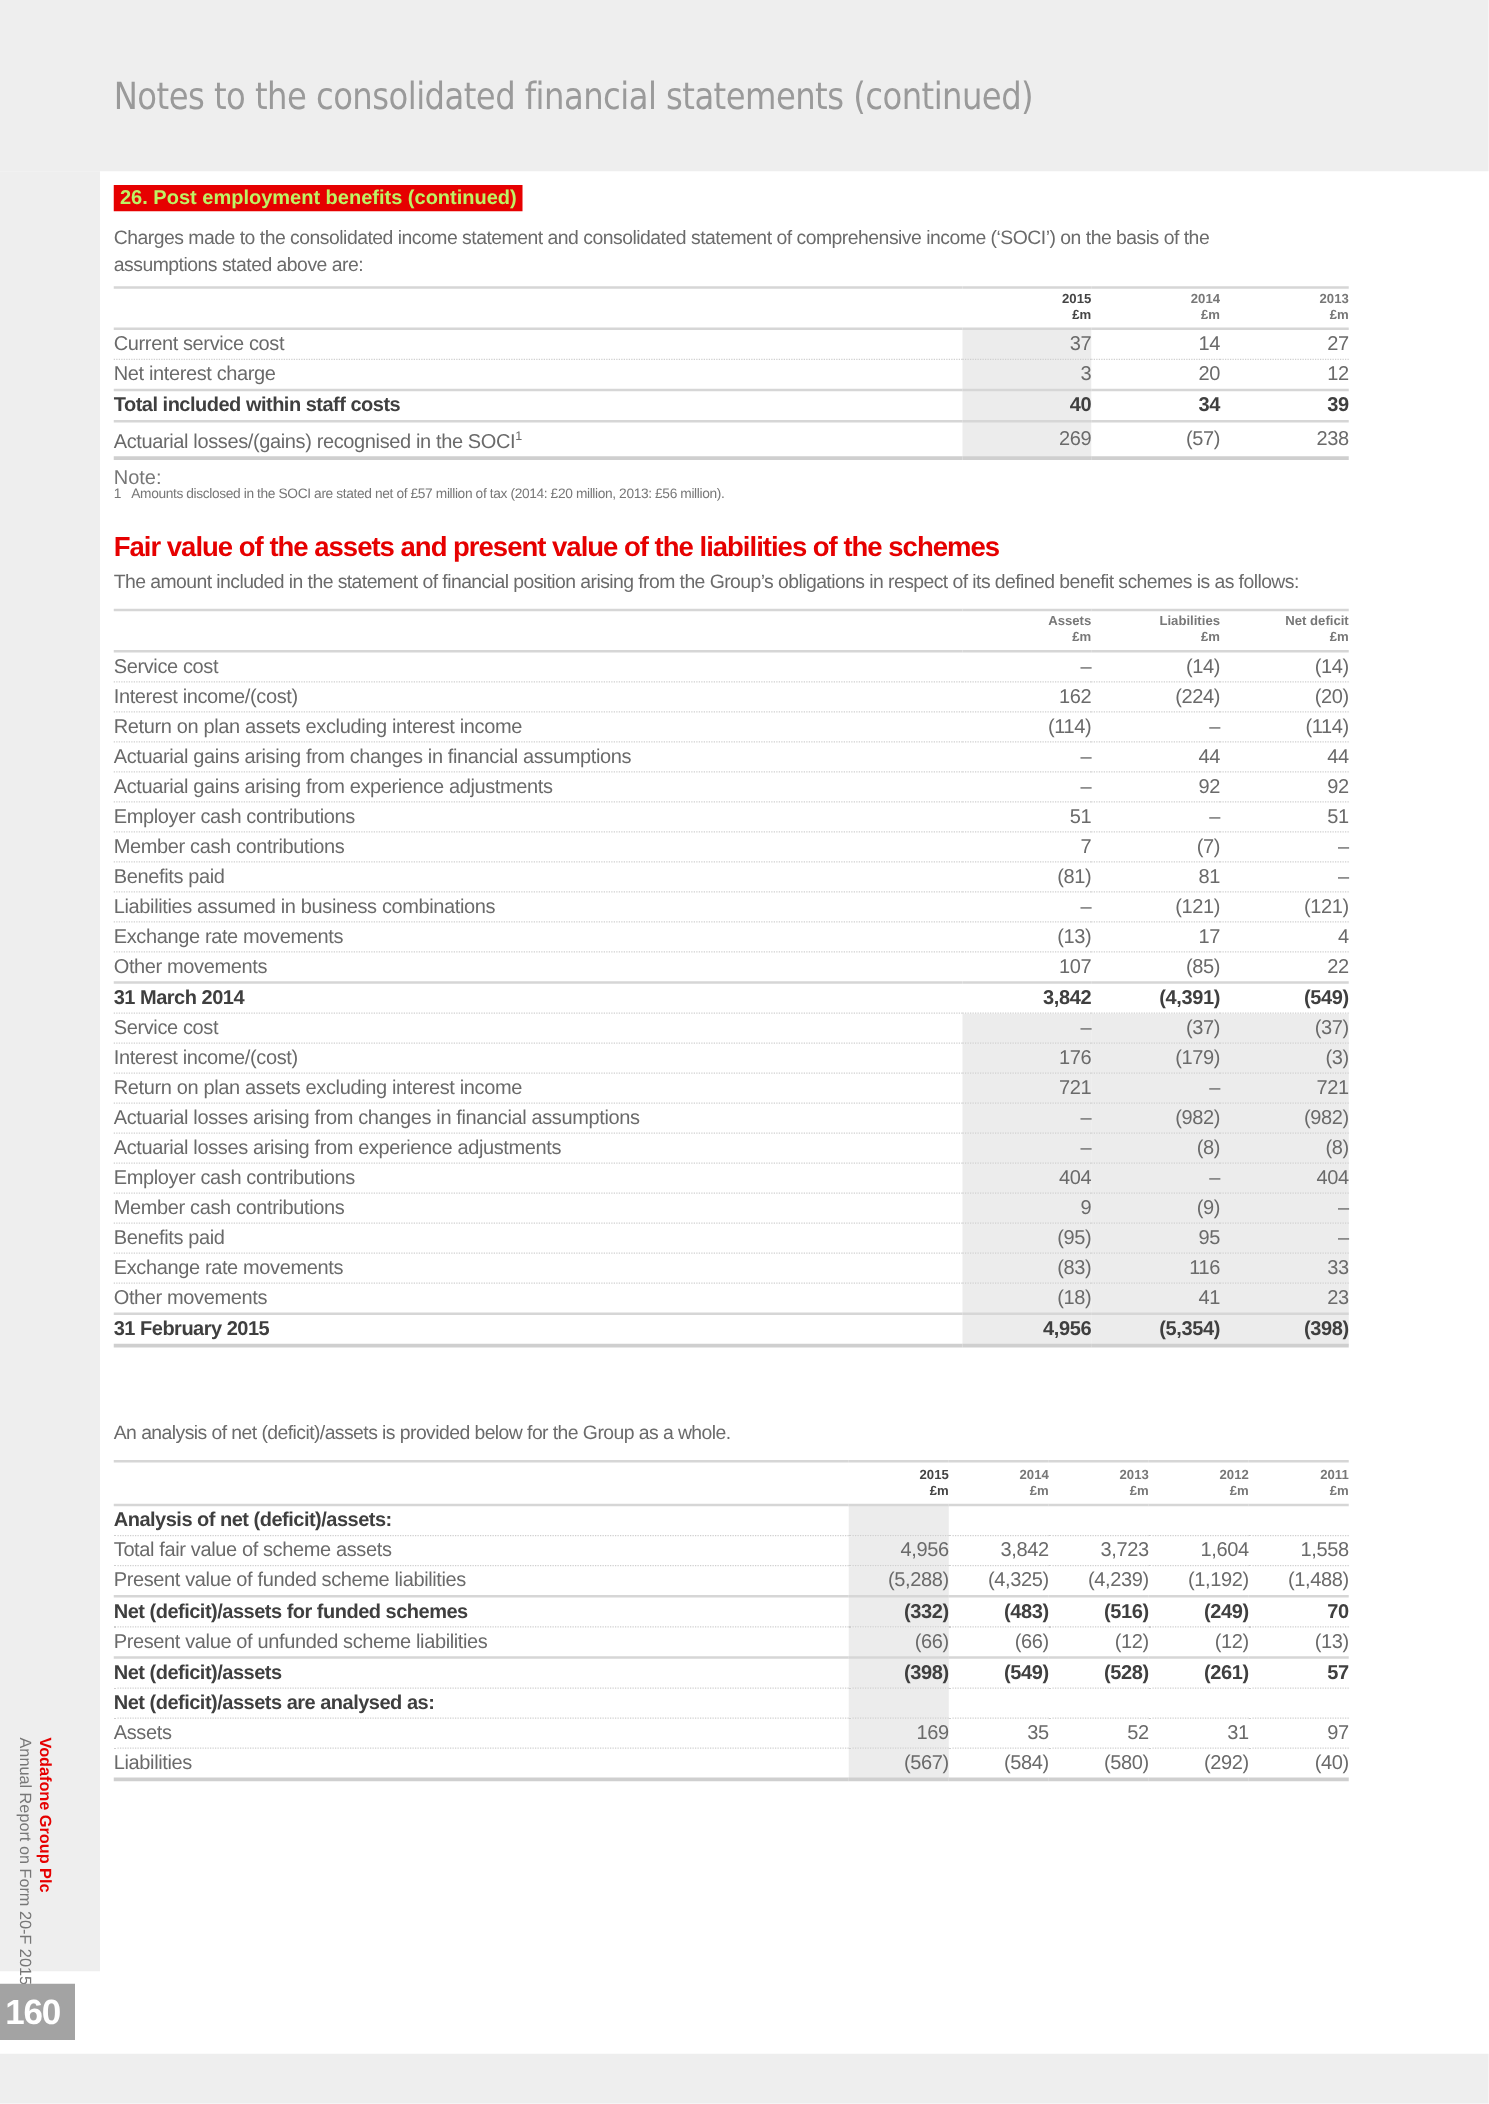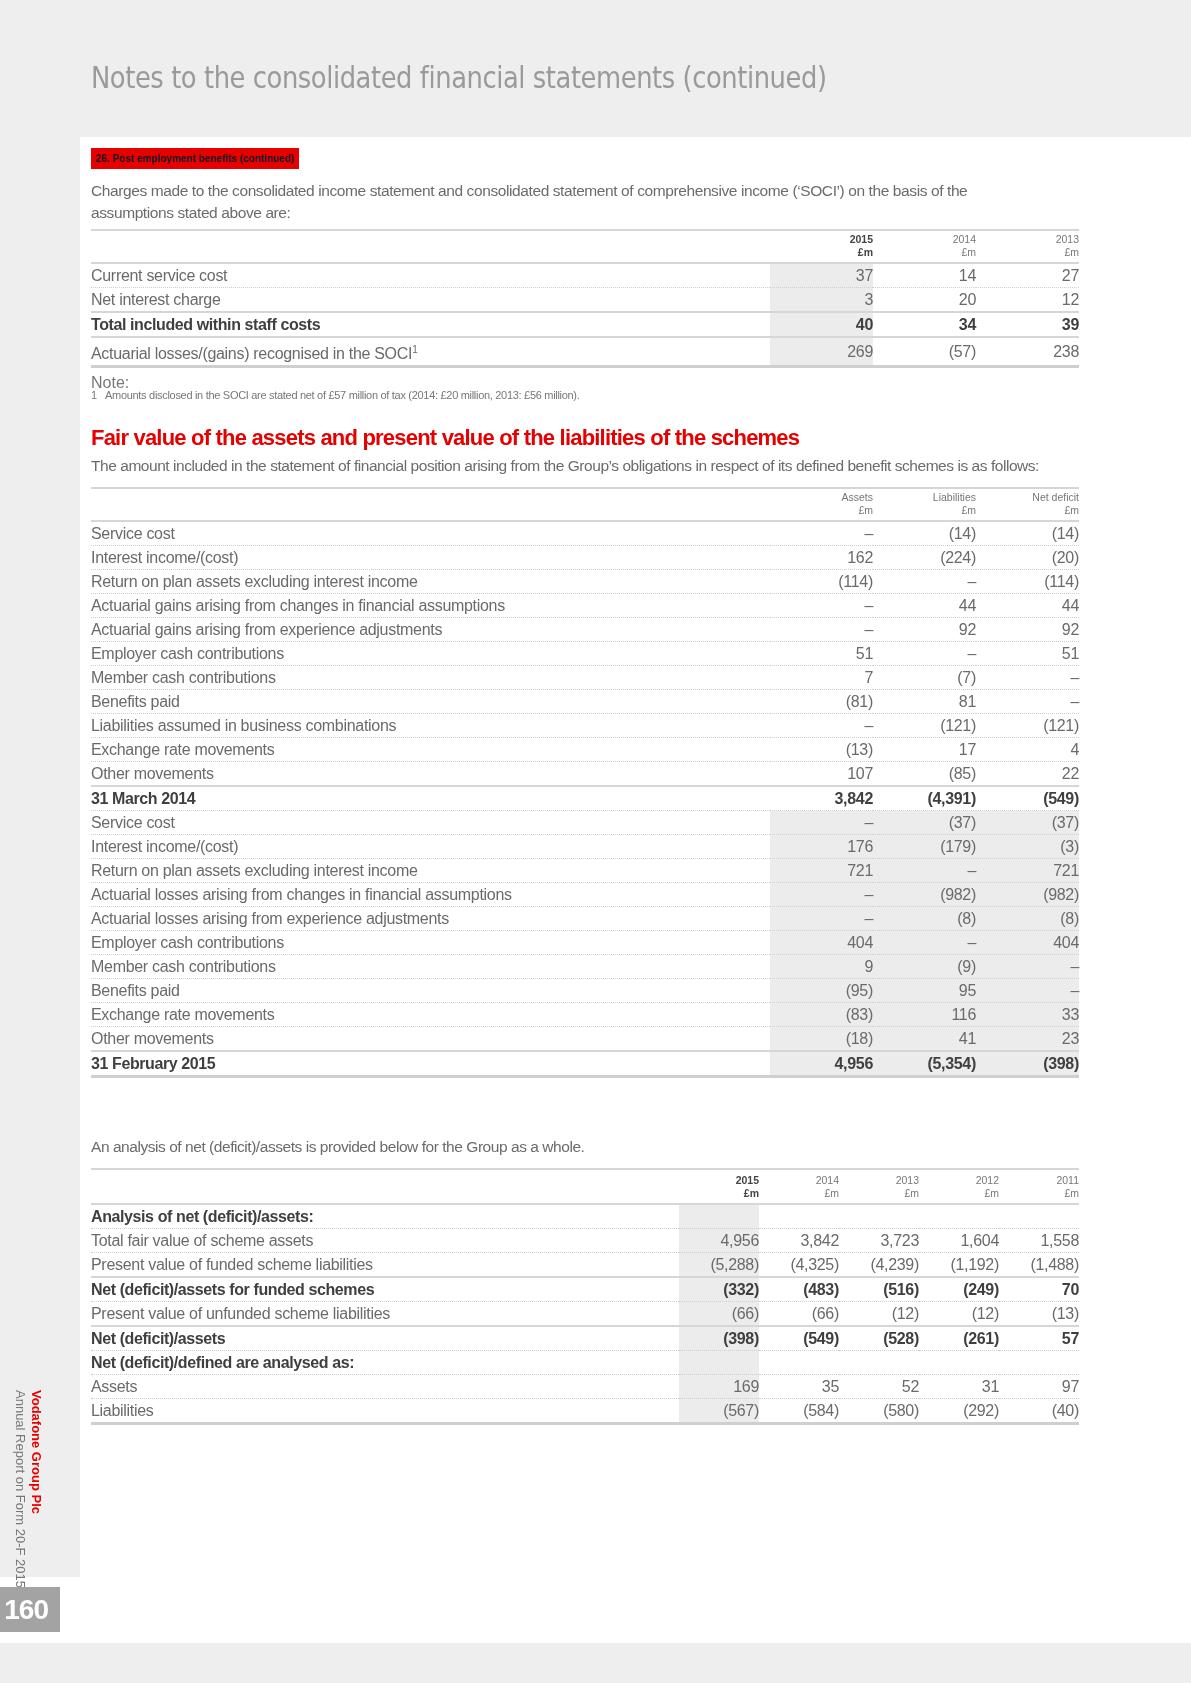"26. Post employment benefits (continued)" .section-badge { color: #0f172a -> #bef264; font-size: 10px -> 16px }
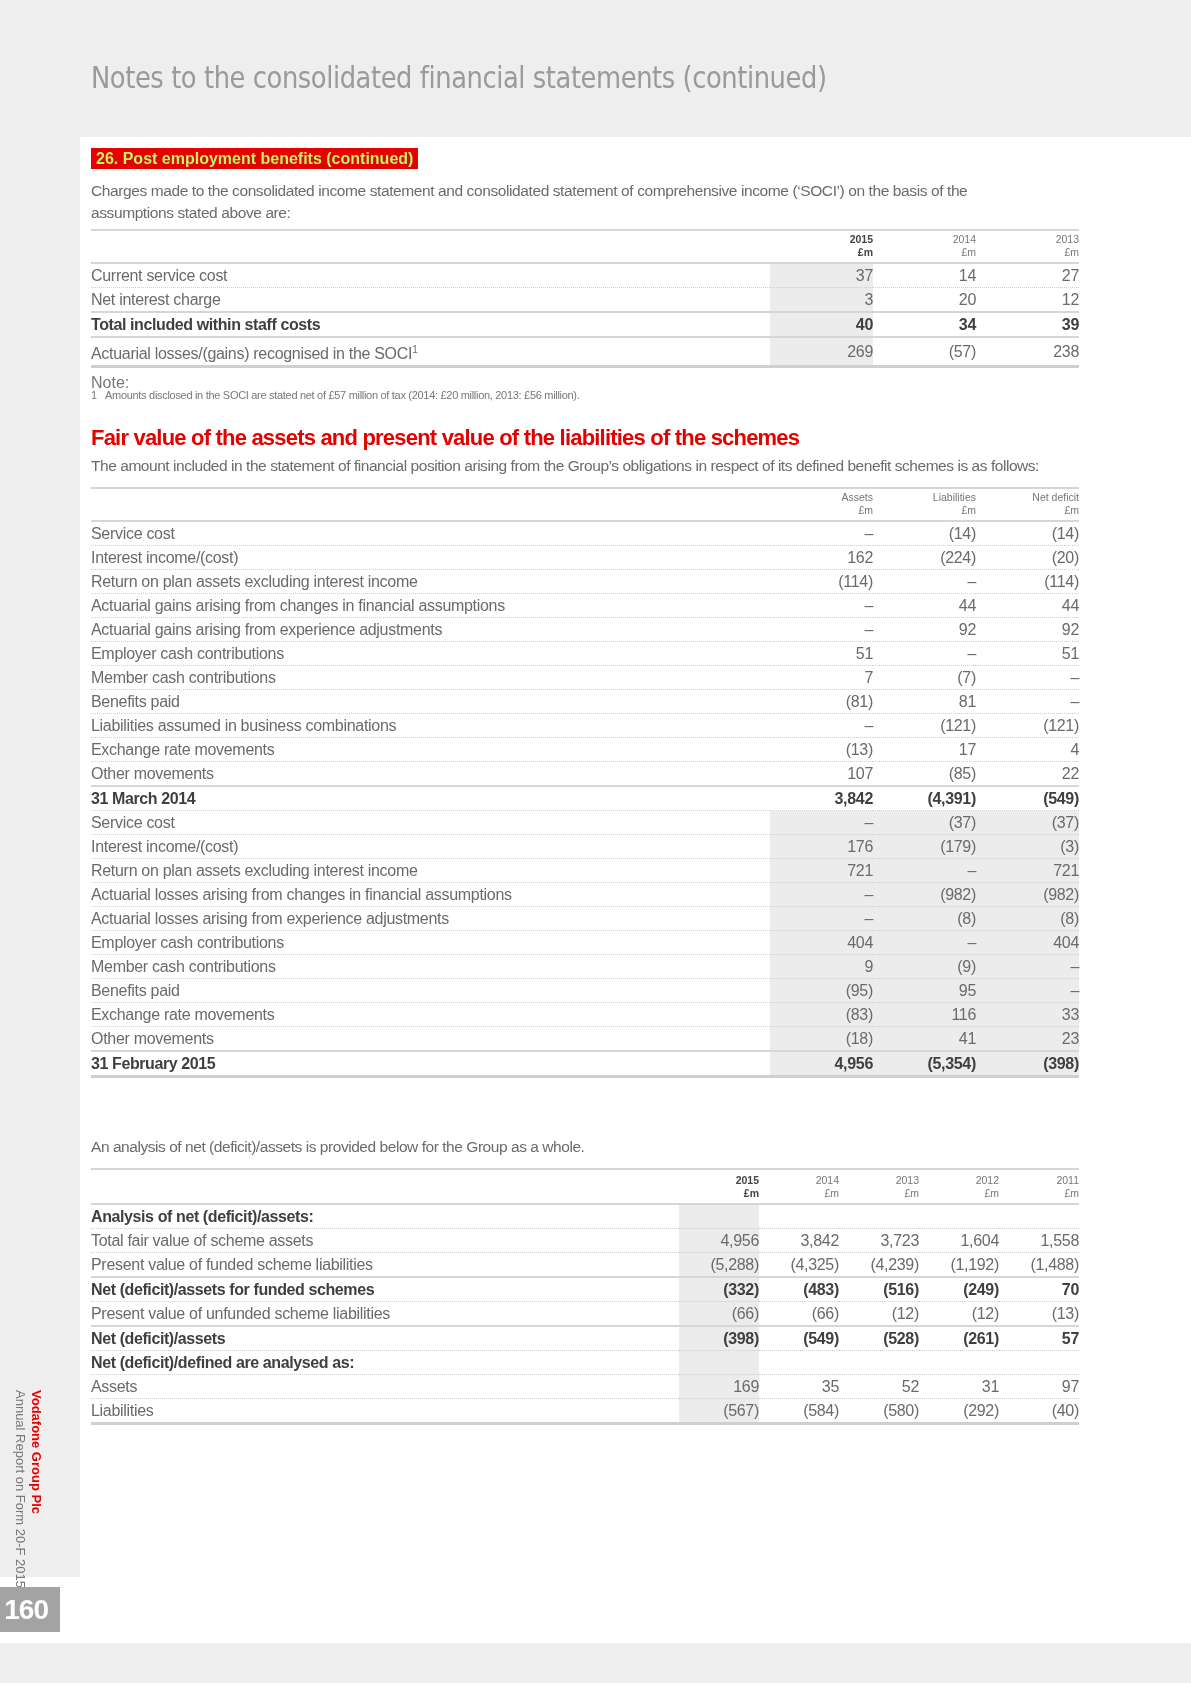"2014" .hdr th { font-weight: normal -> bold }
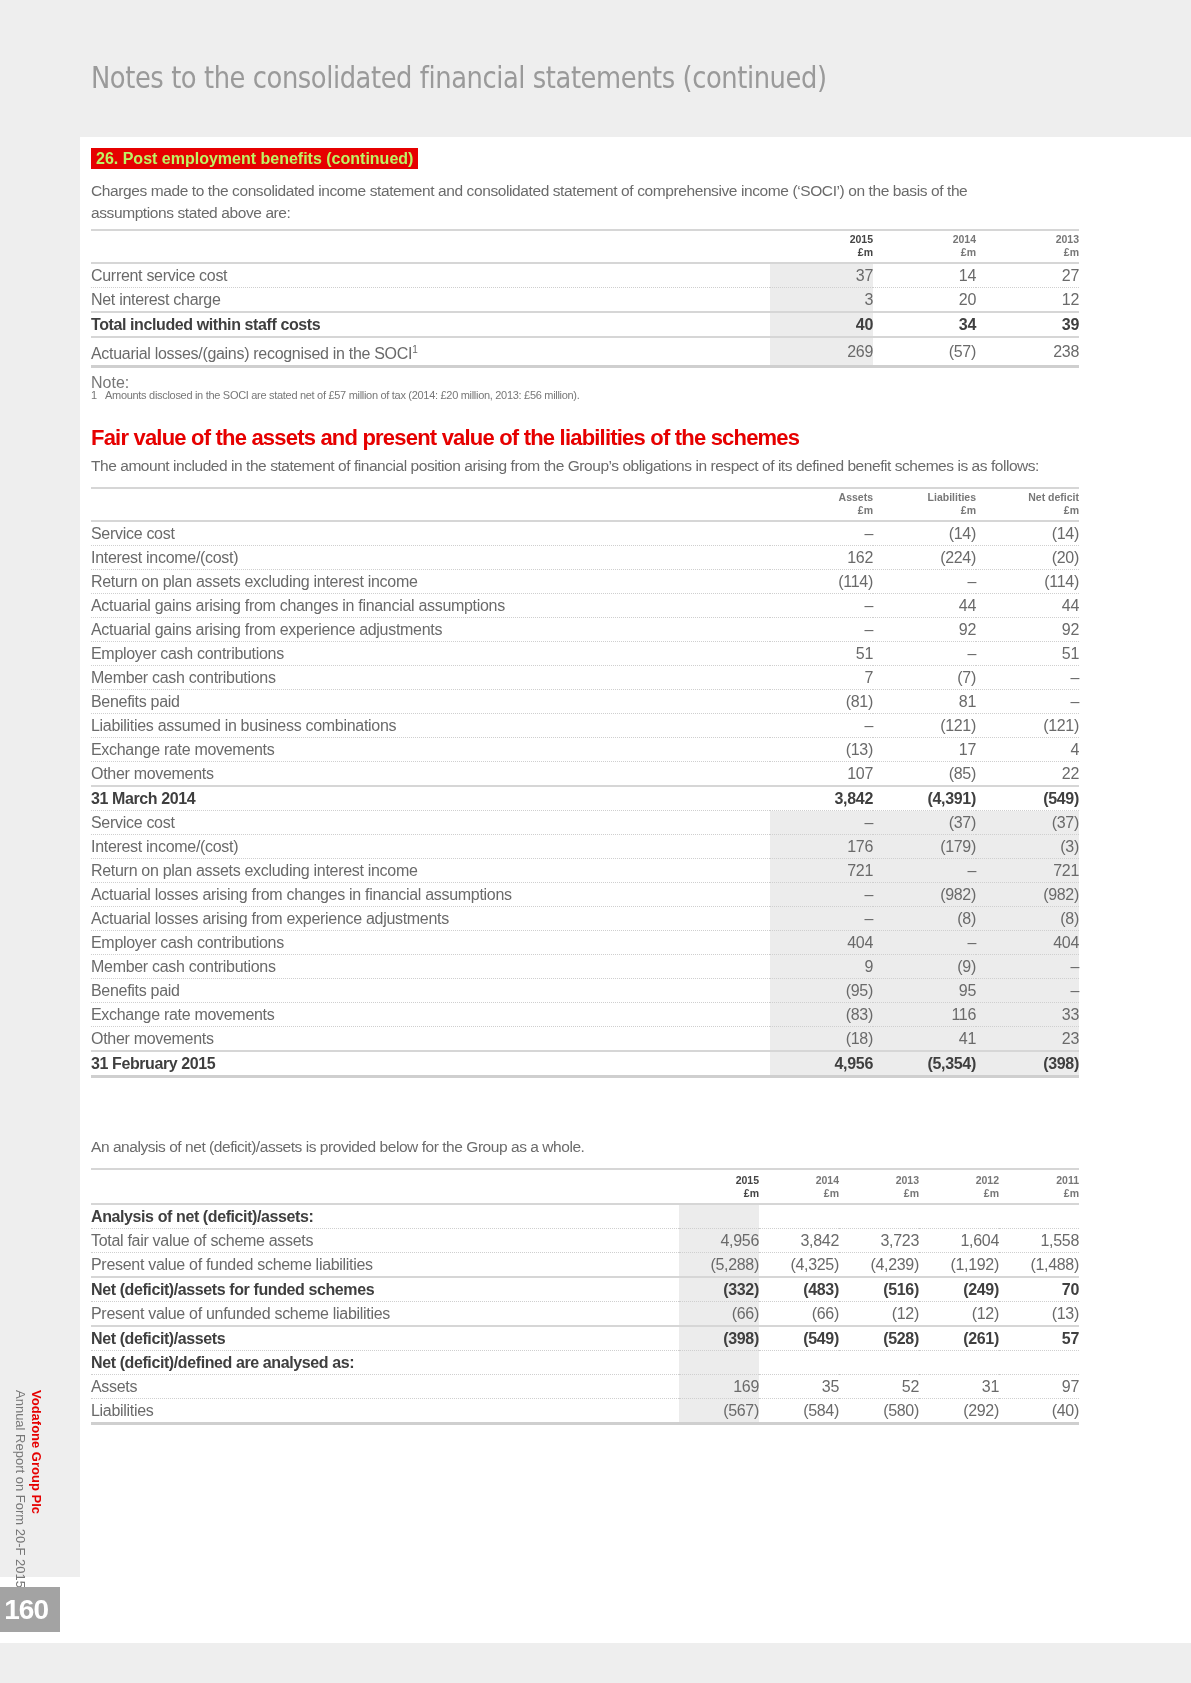"Net (deficit)/defined are analysed as:" td.label { text: /defined -> /assets }
